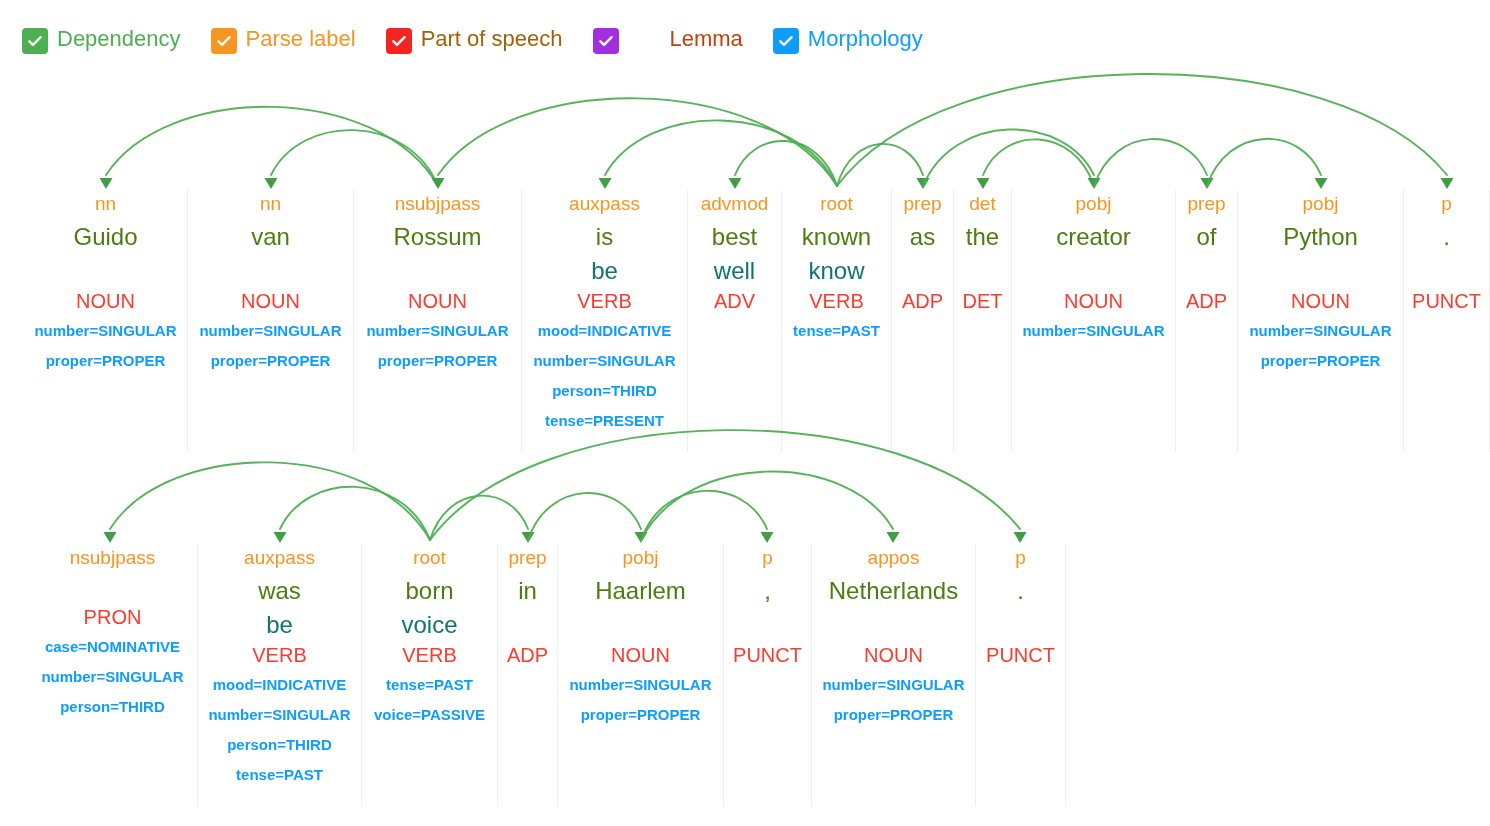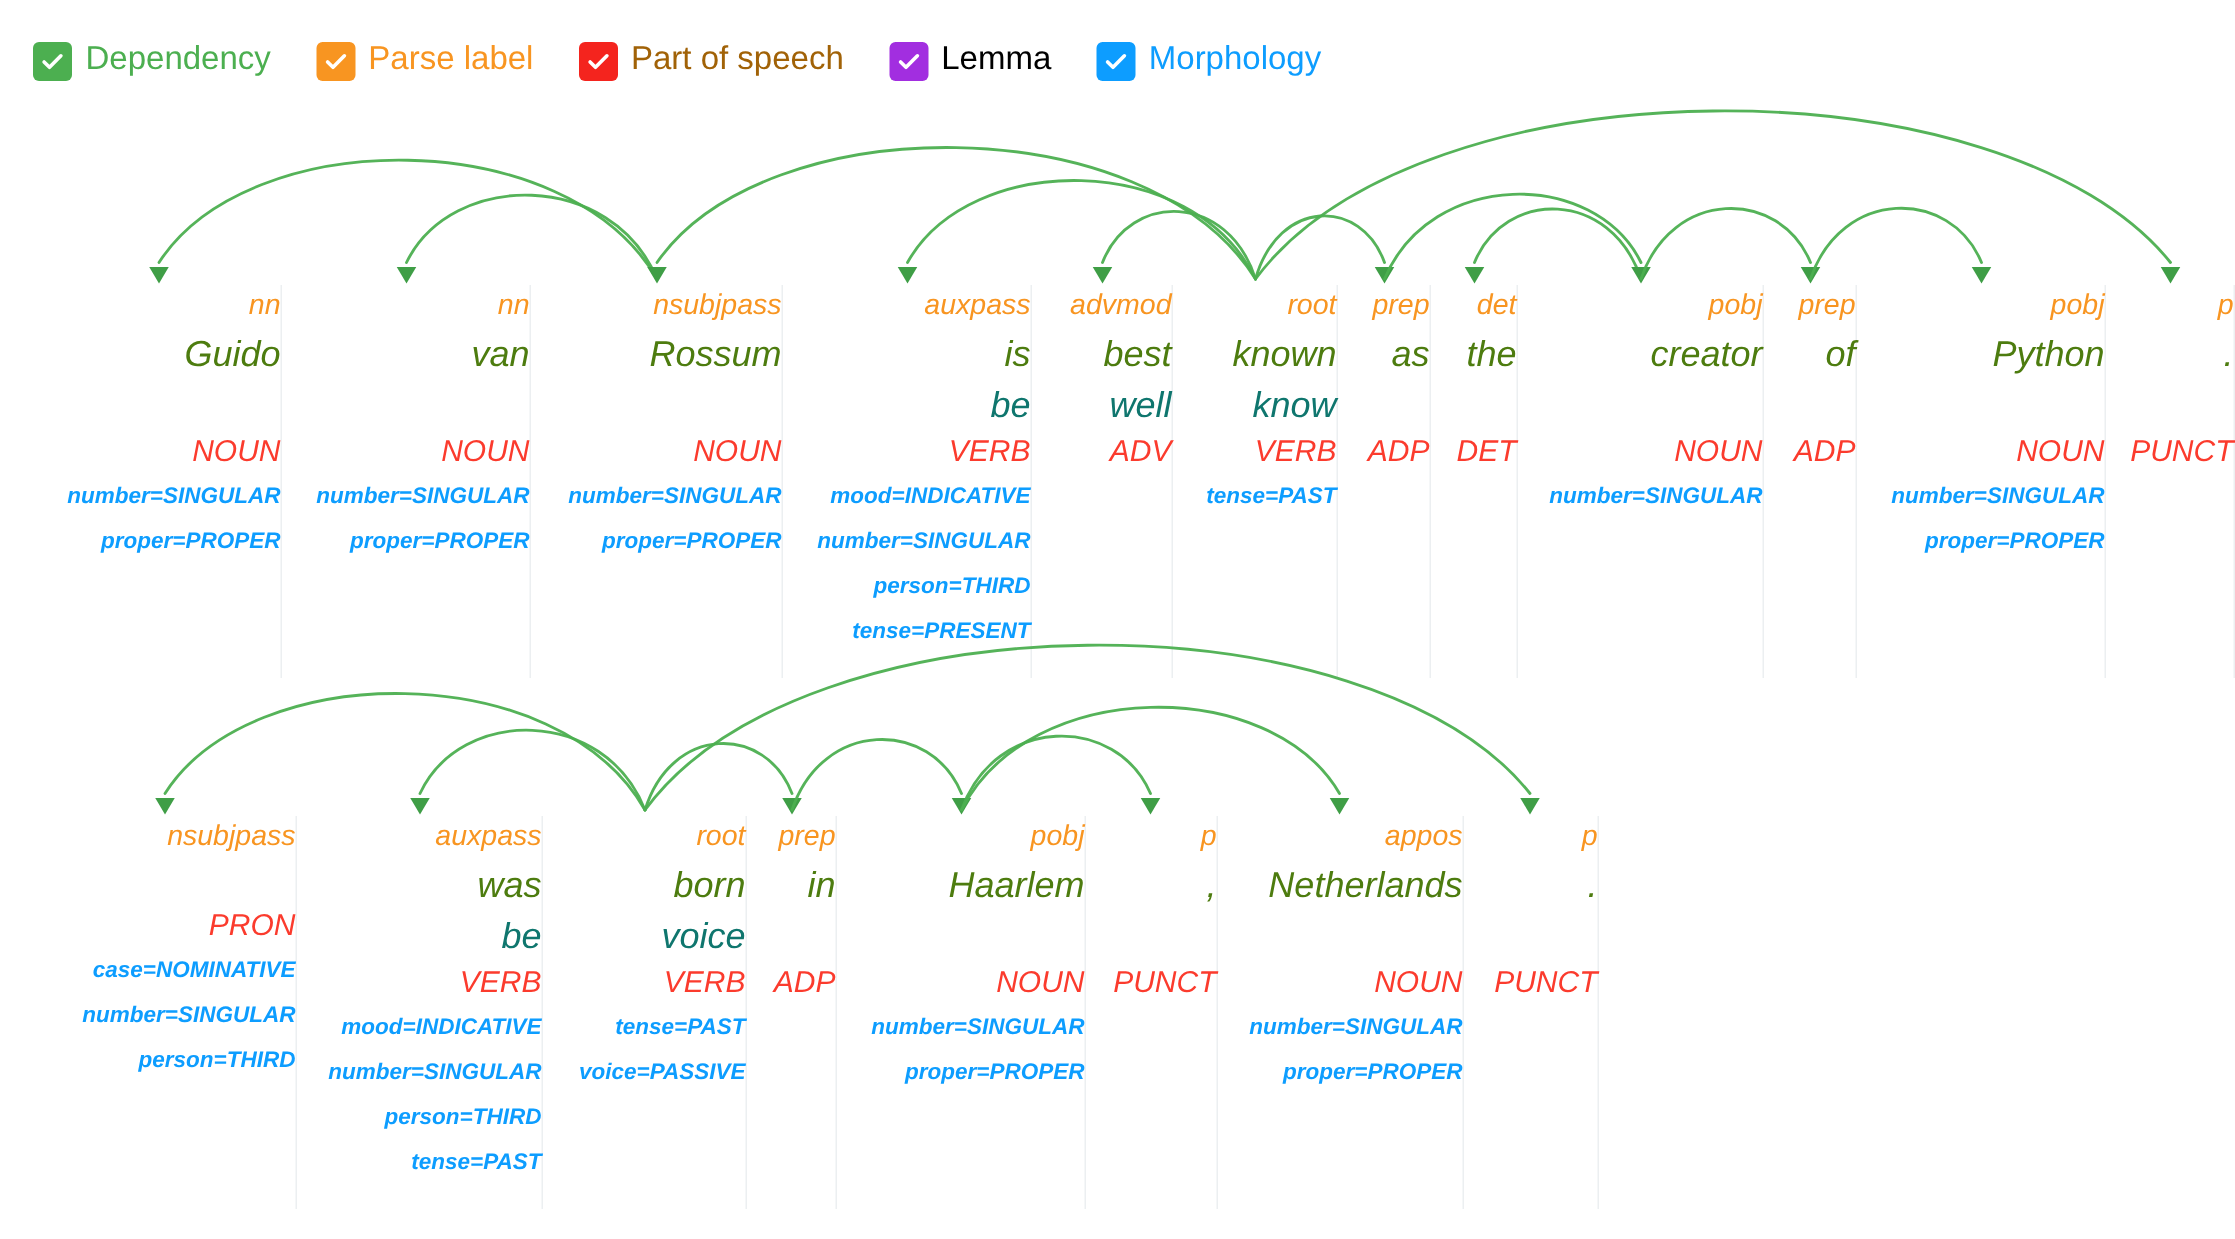"Lemma" span.legend-label { color: #000000 -> #c2410c; margin-left: none -> 42px }
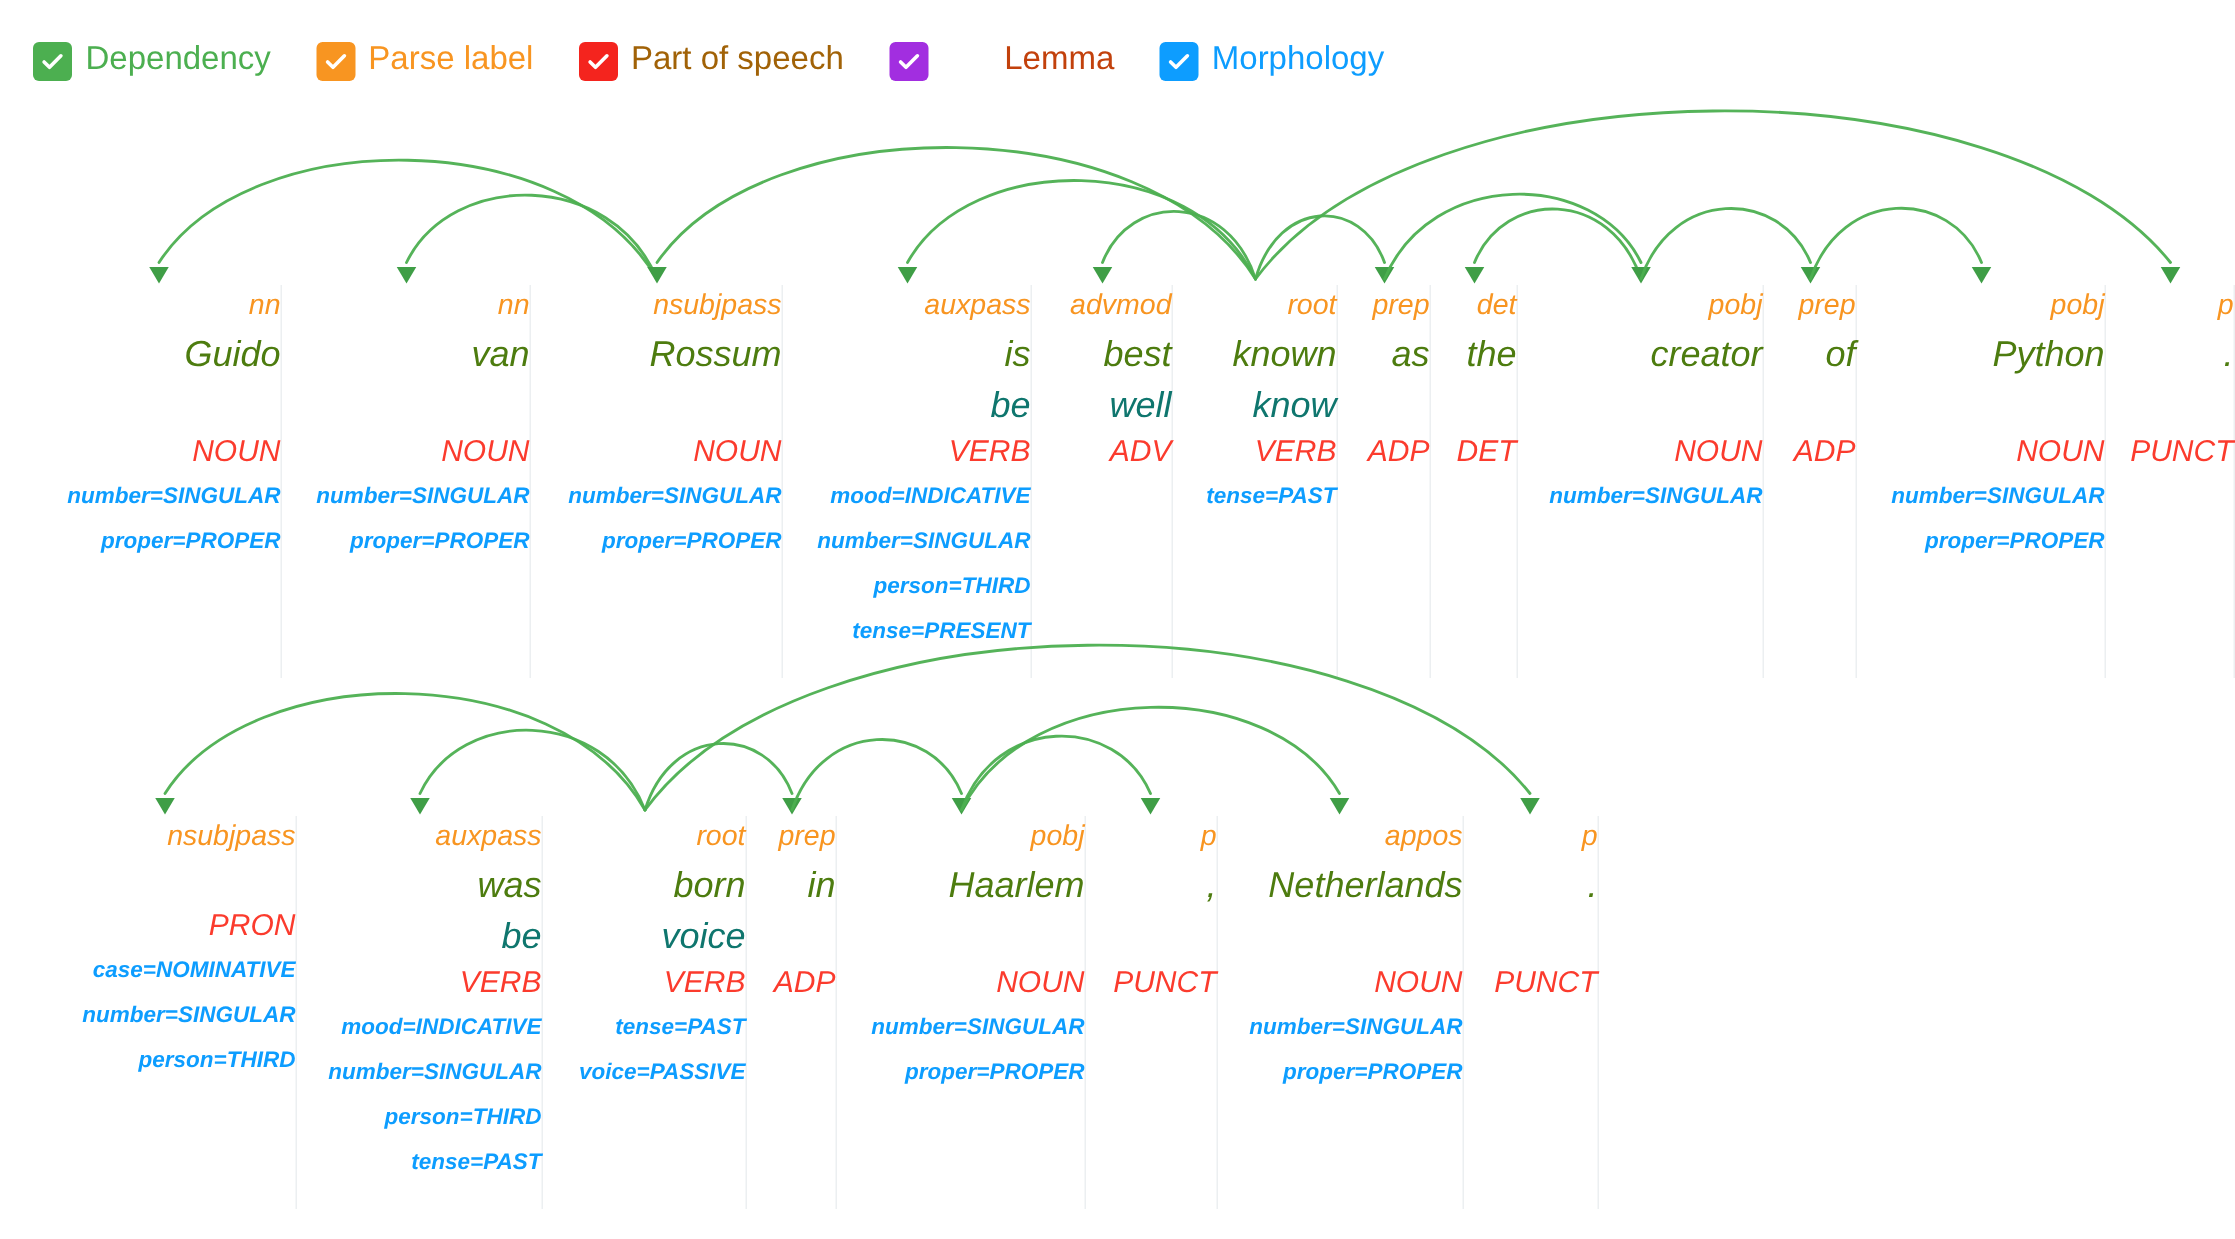"nn" .token-col { font-style: italic -> none; text-align: right -> center }
